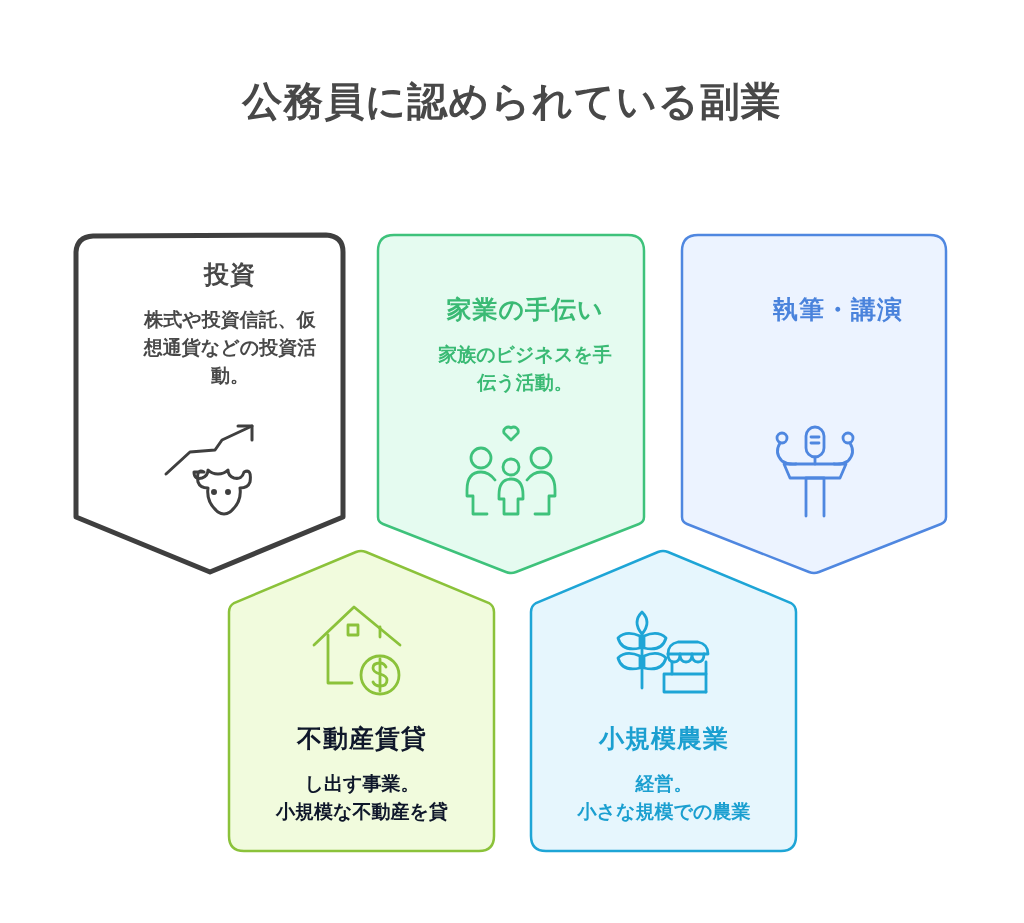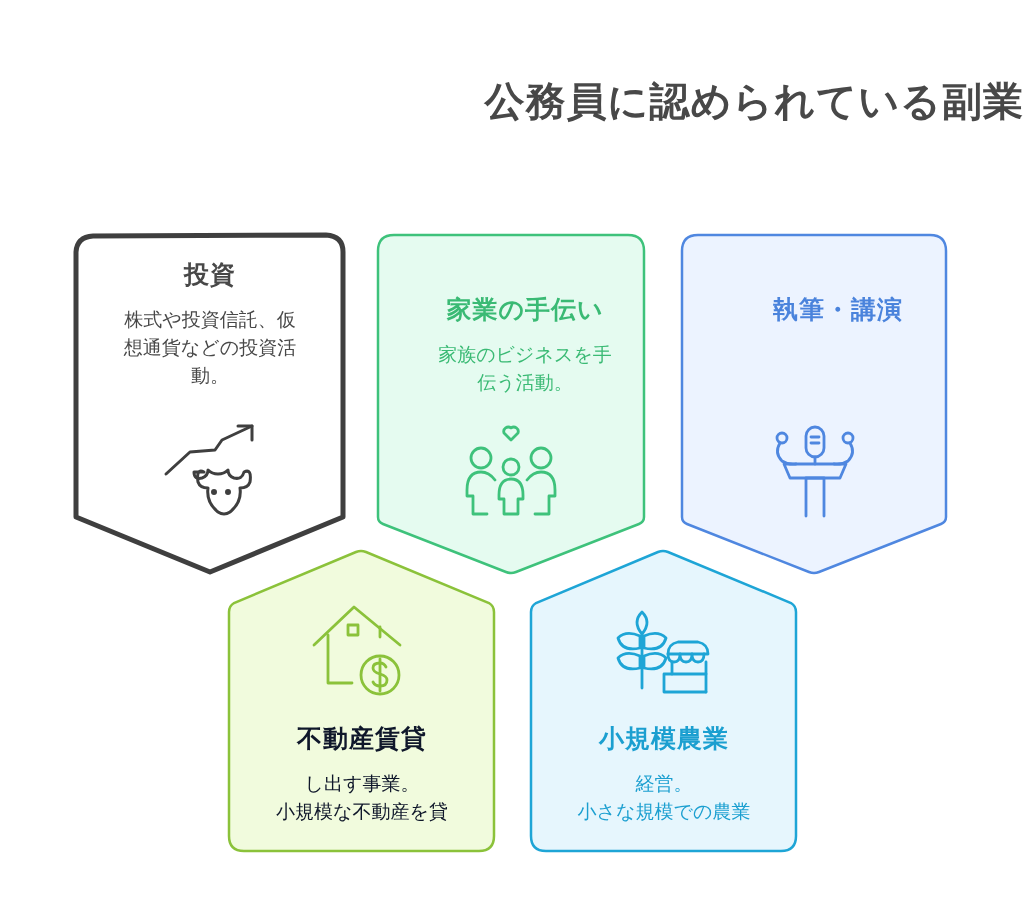"公務員に認められている副業" .title { text-align: right -> center }
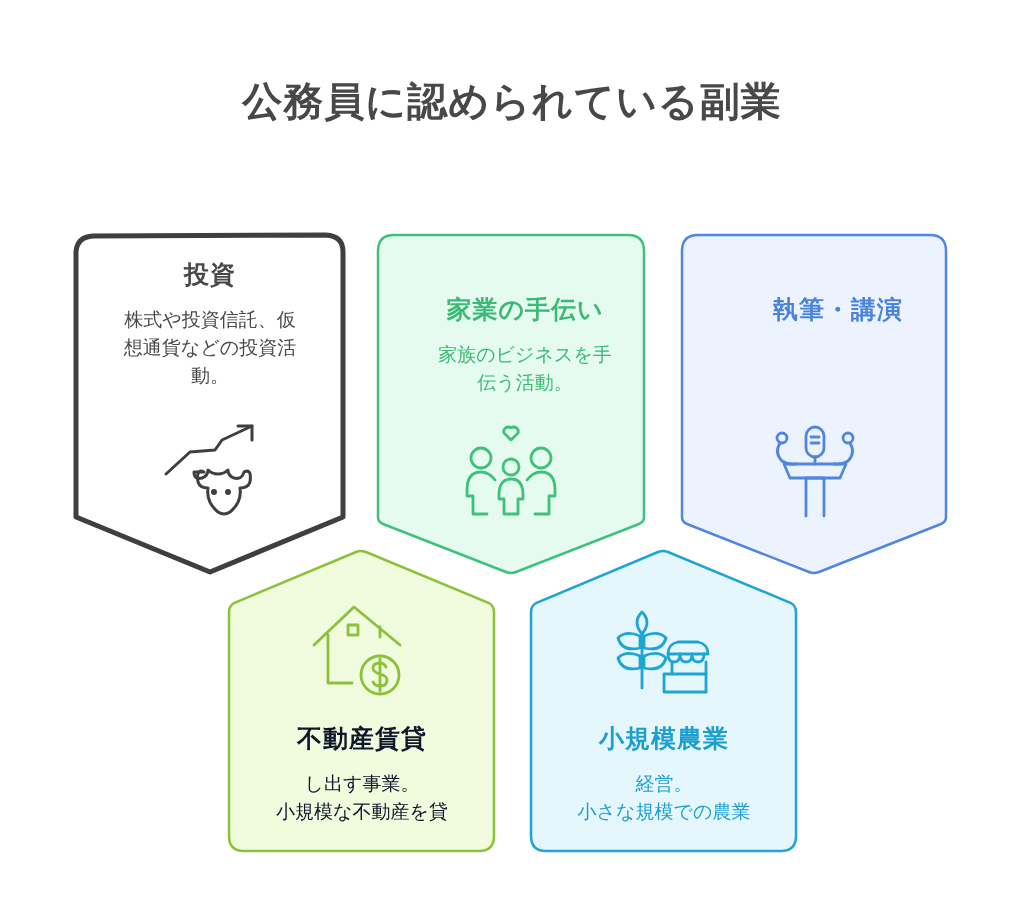"投資" div.card-text { padding-left: none -> 20px }
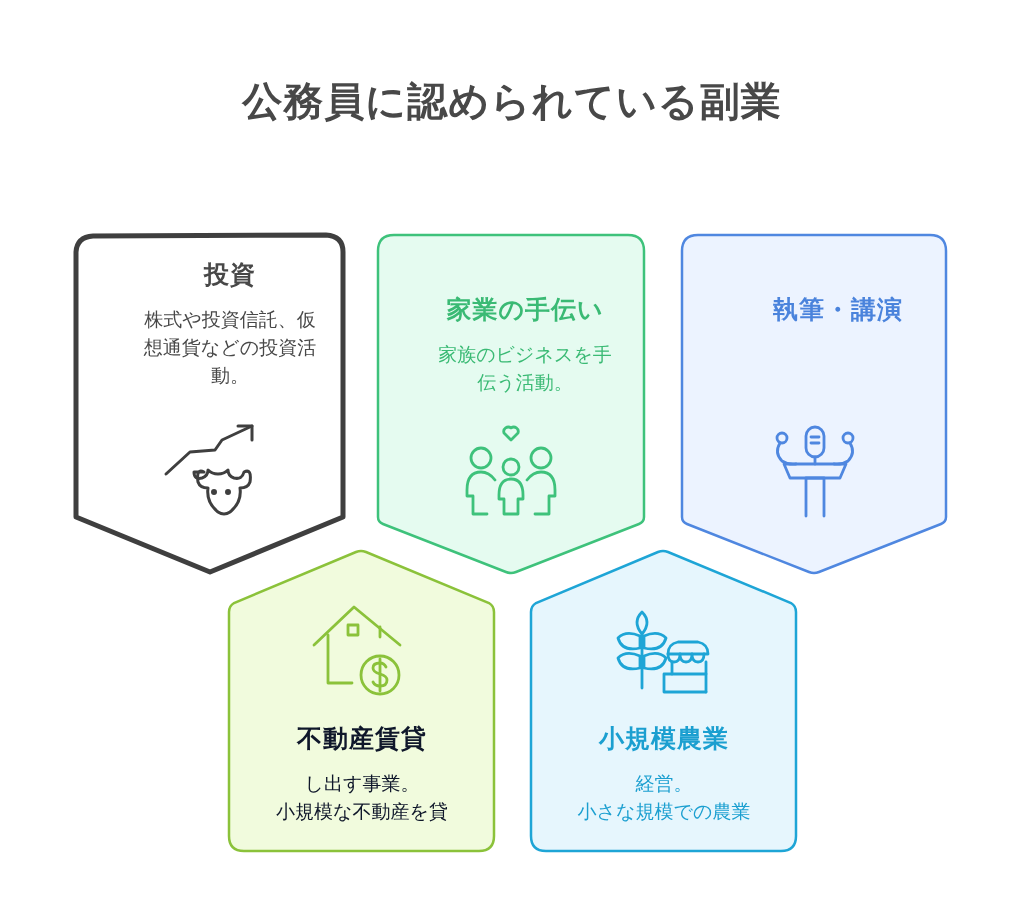"株式や投資信託、仮" .card-desc { font-weight: none -> bold }
